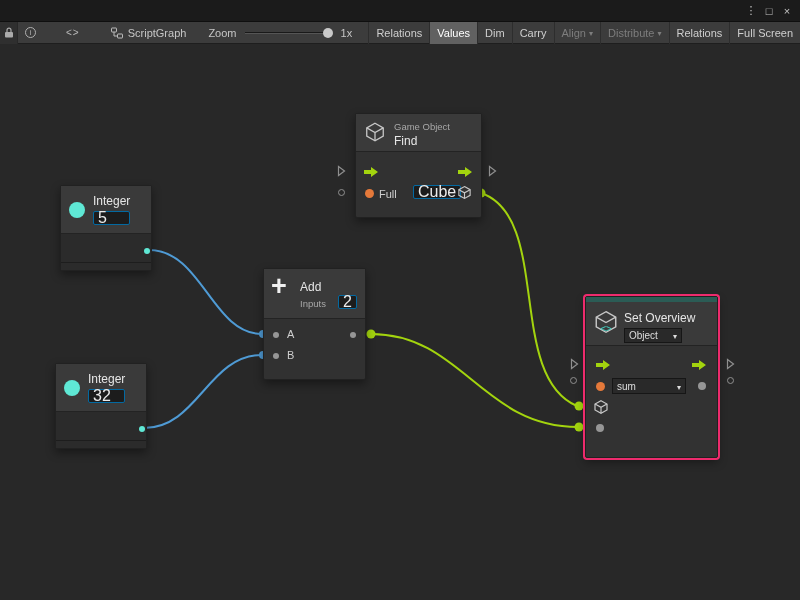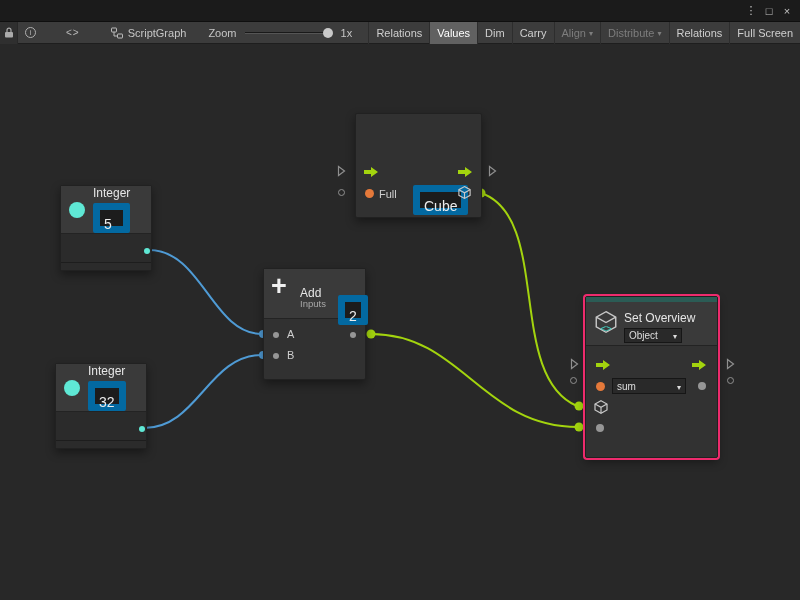"Game Object" div.find-header { html: none -> <div> <svg> <path></path> <path></path> </svg> <span>Game Object</span> <span>Find</span> </div> }
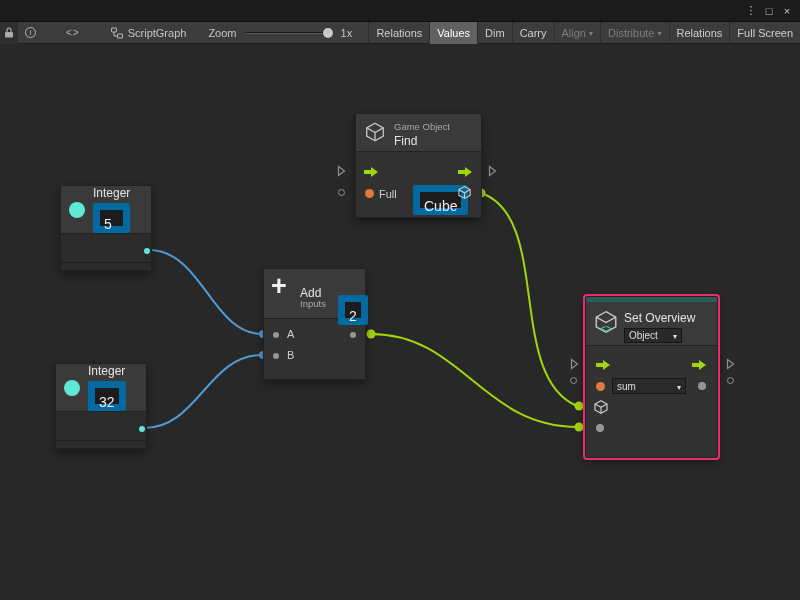"Cube" .nfield { border: 7px solid #0369a1 -> 1px solid #0369a1; font-size: 14px -> 16px; padding: 8px 4px -> 0 4px }
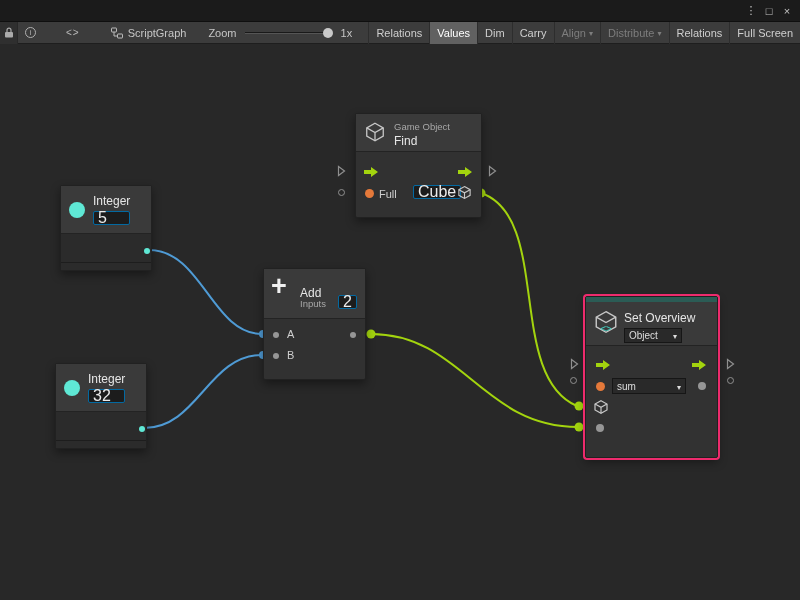"Add" span.abs { top: 17px -> 11px }
